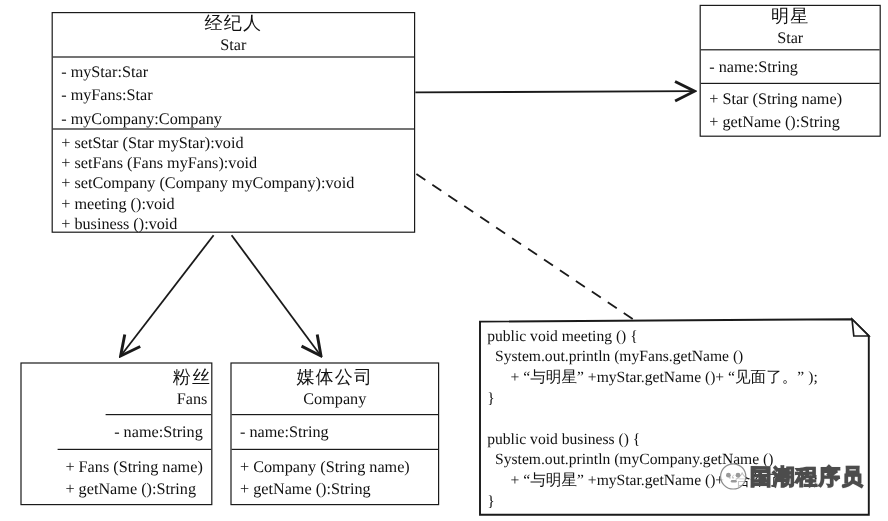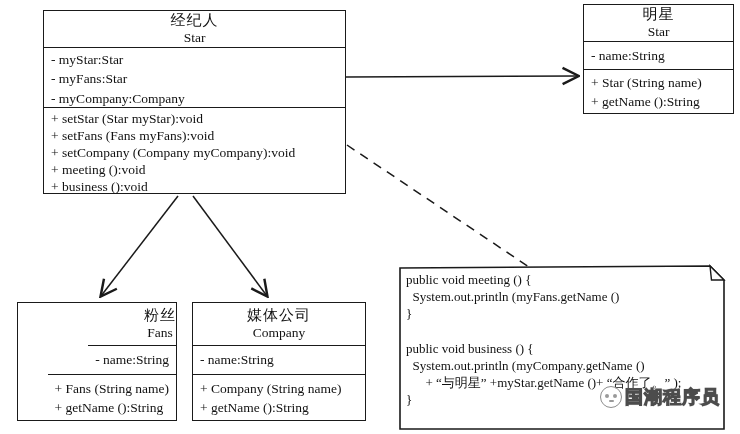"+ “与明星” +myStar.getName ()+ “见面了。”" div.code-line { html: none -> <div> + “与明星” +myStar.getName ()+ “见面了。” );</div> }
